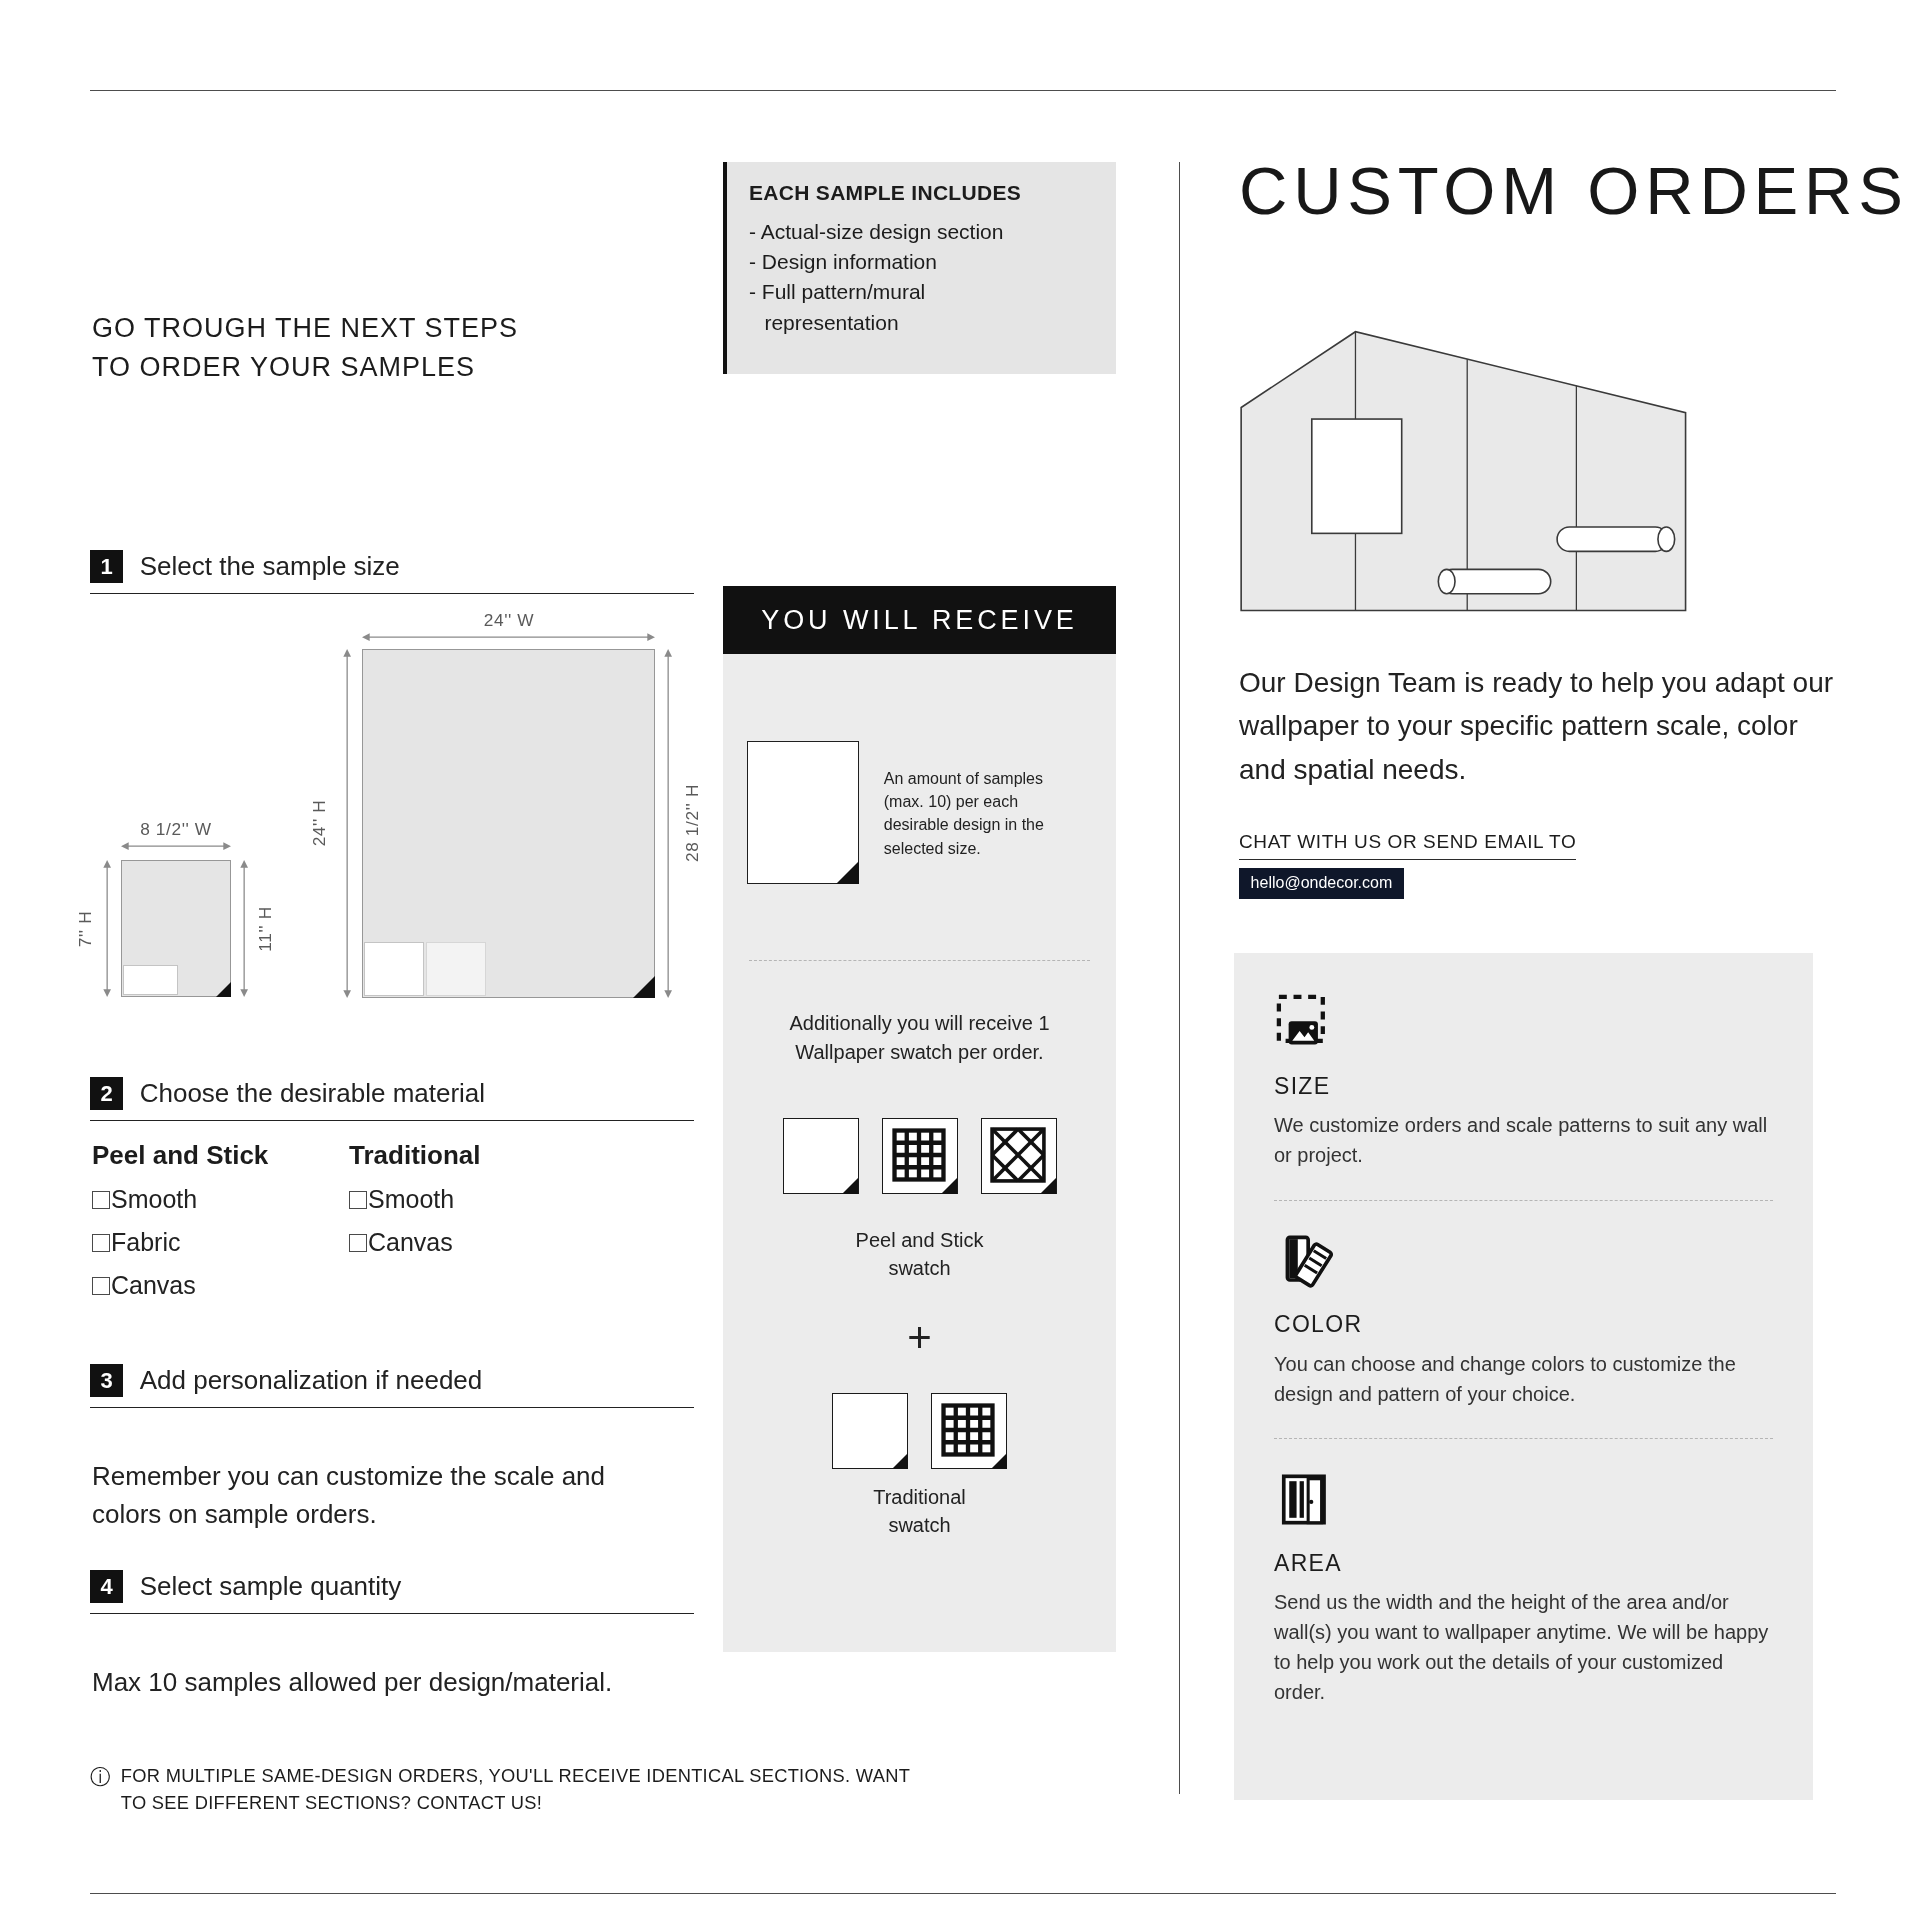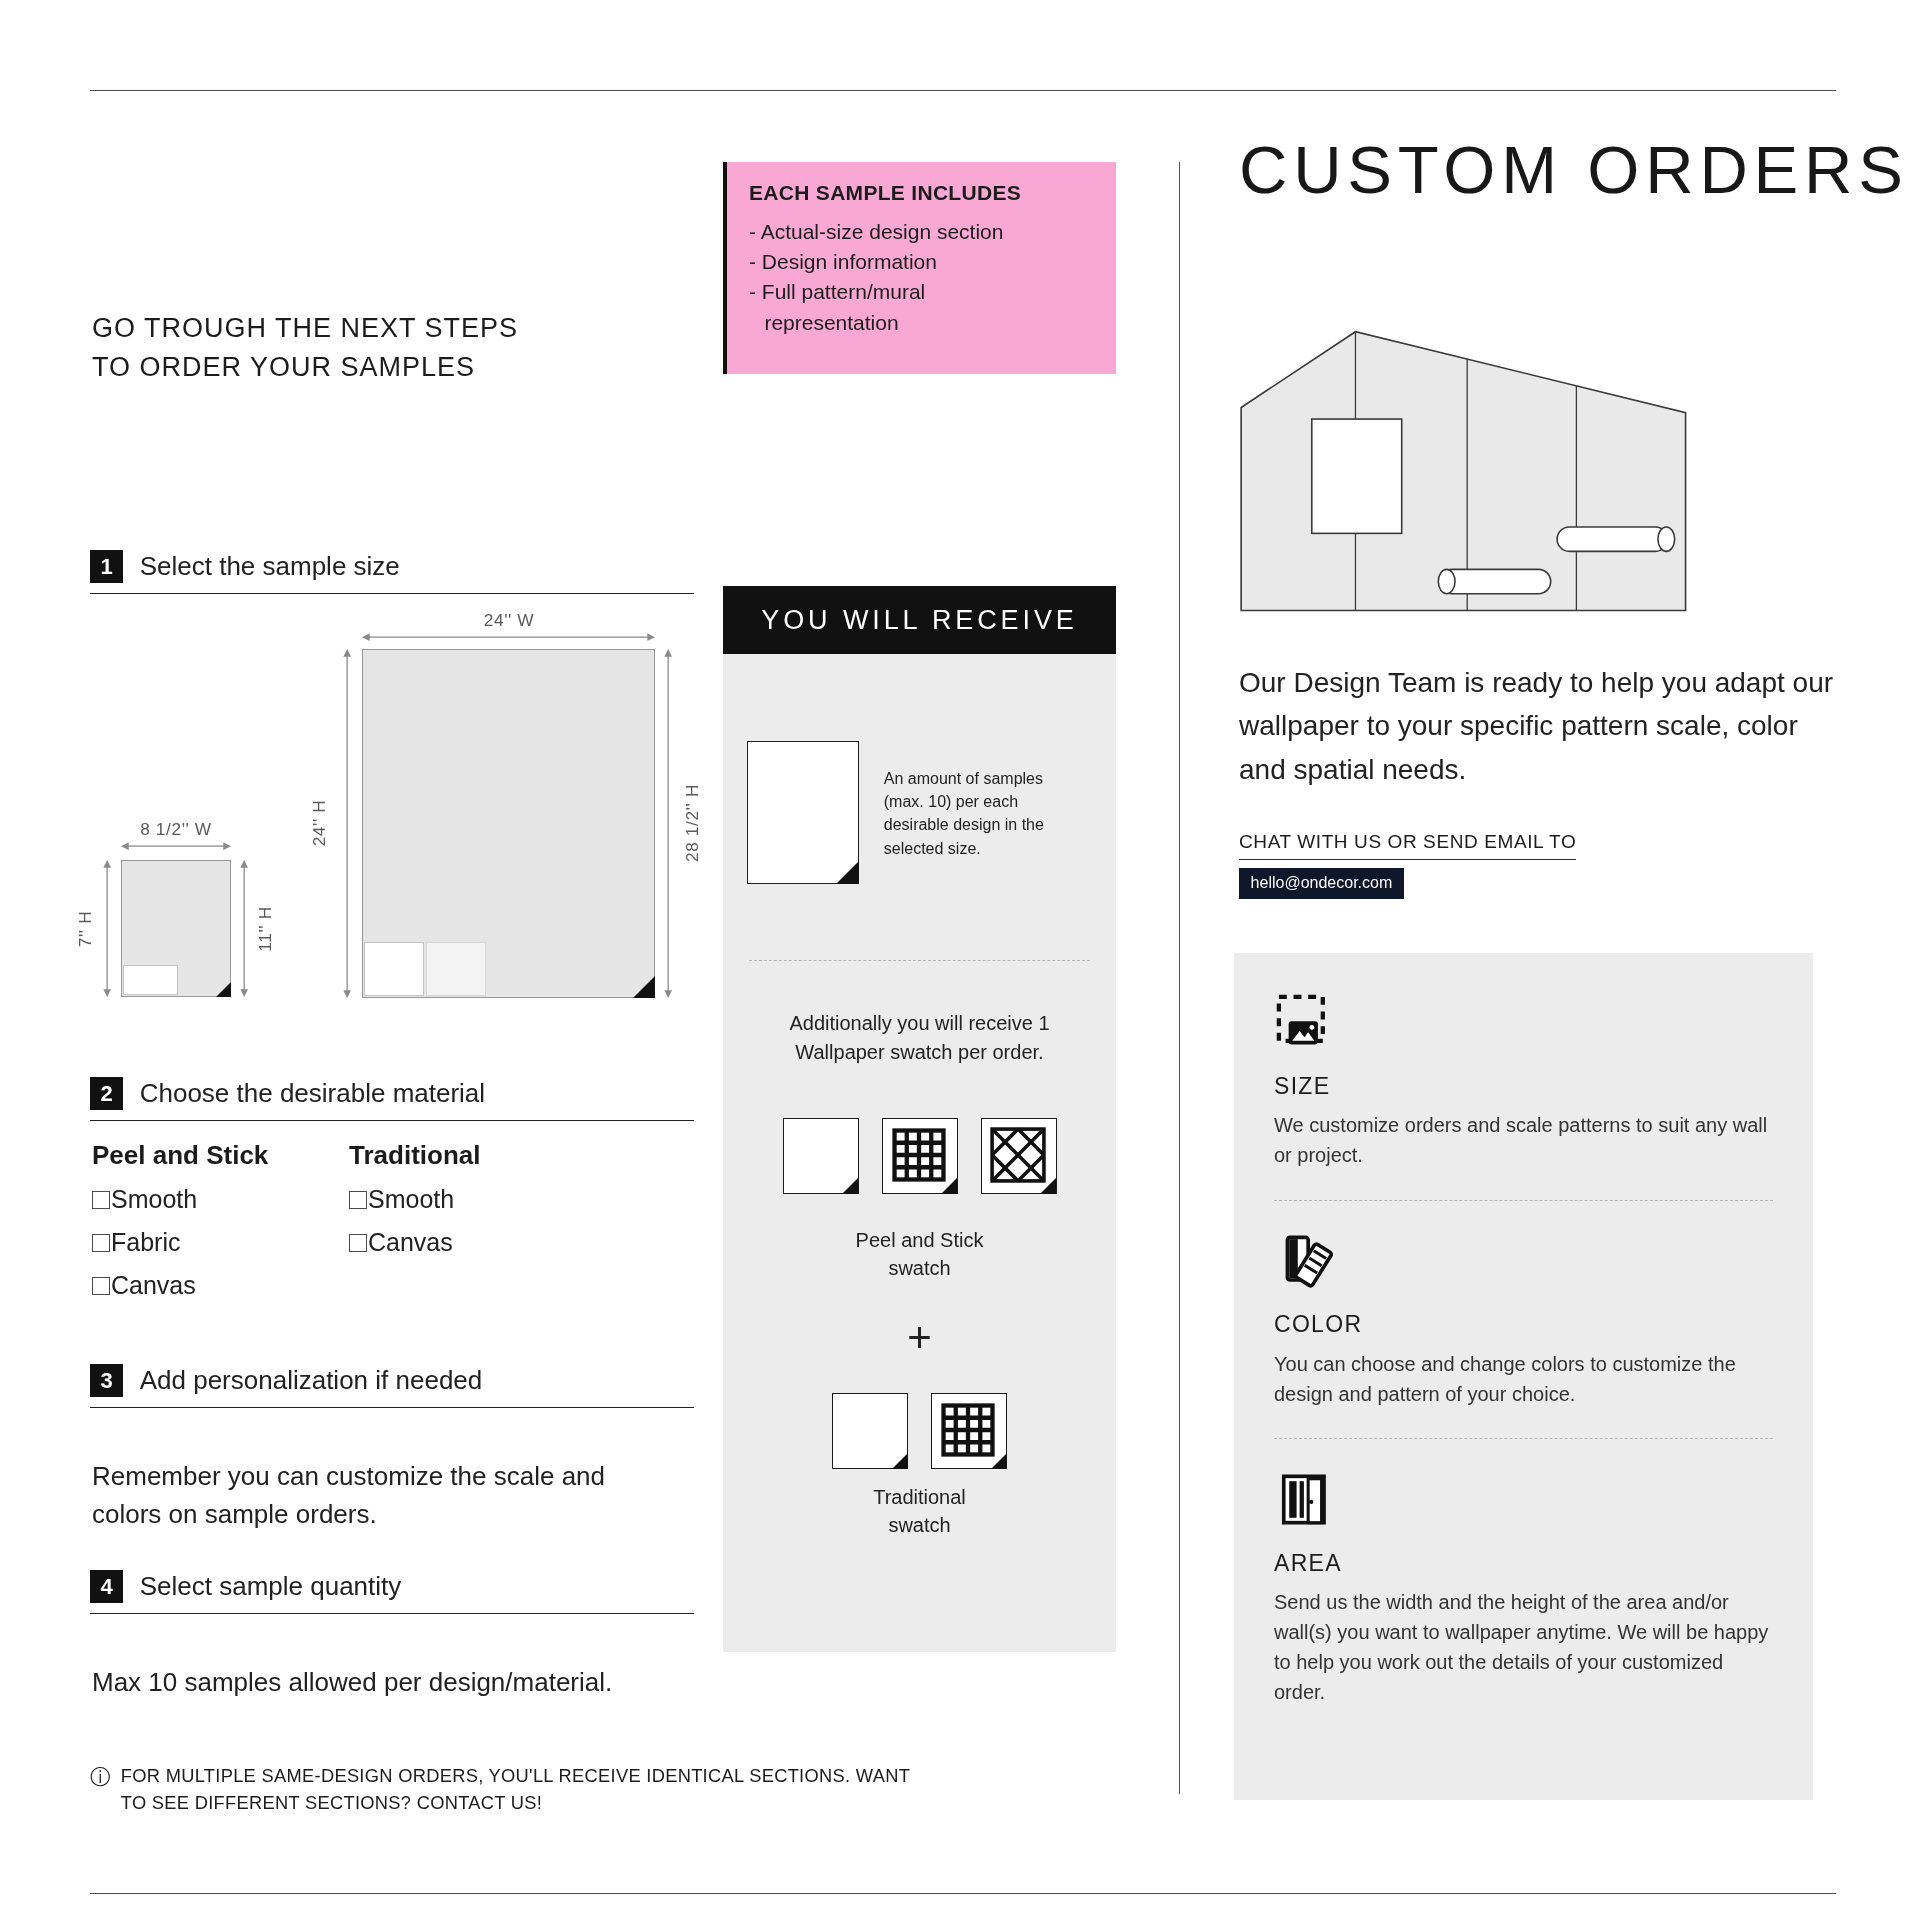"EACH SAMPLE INCLUDES" .includes-box { background: #f9a8d4 -> #e5e5e5 }
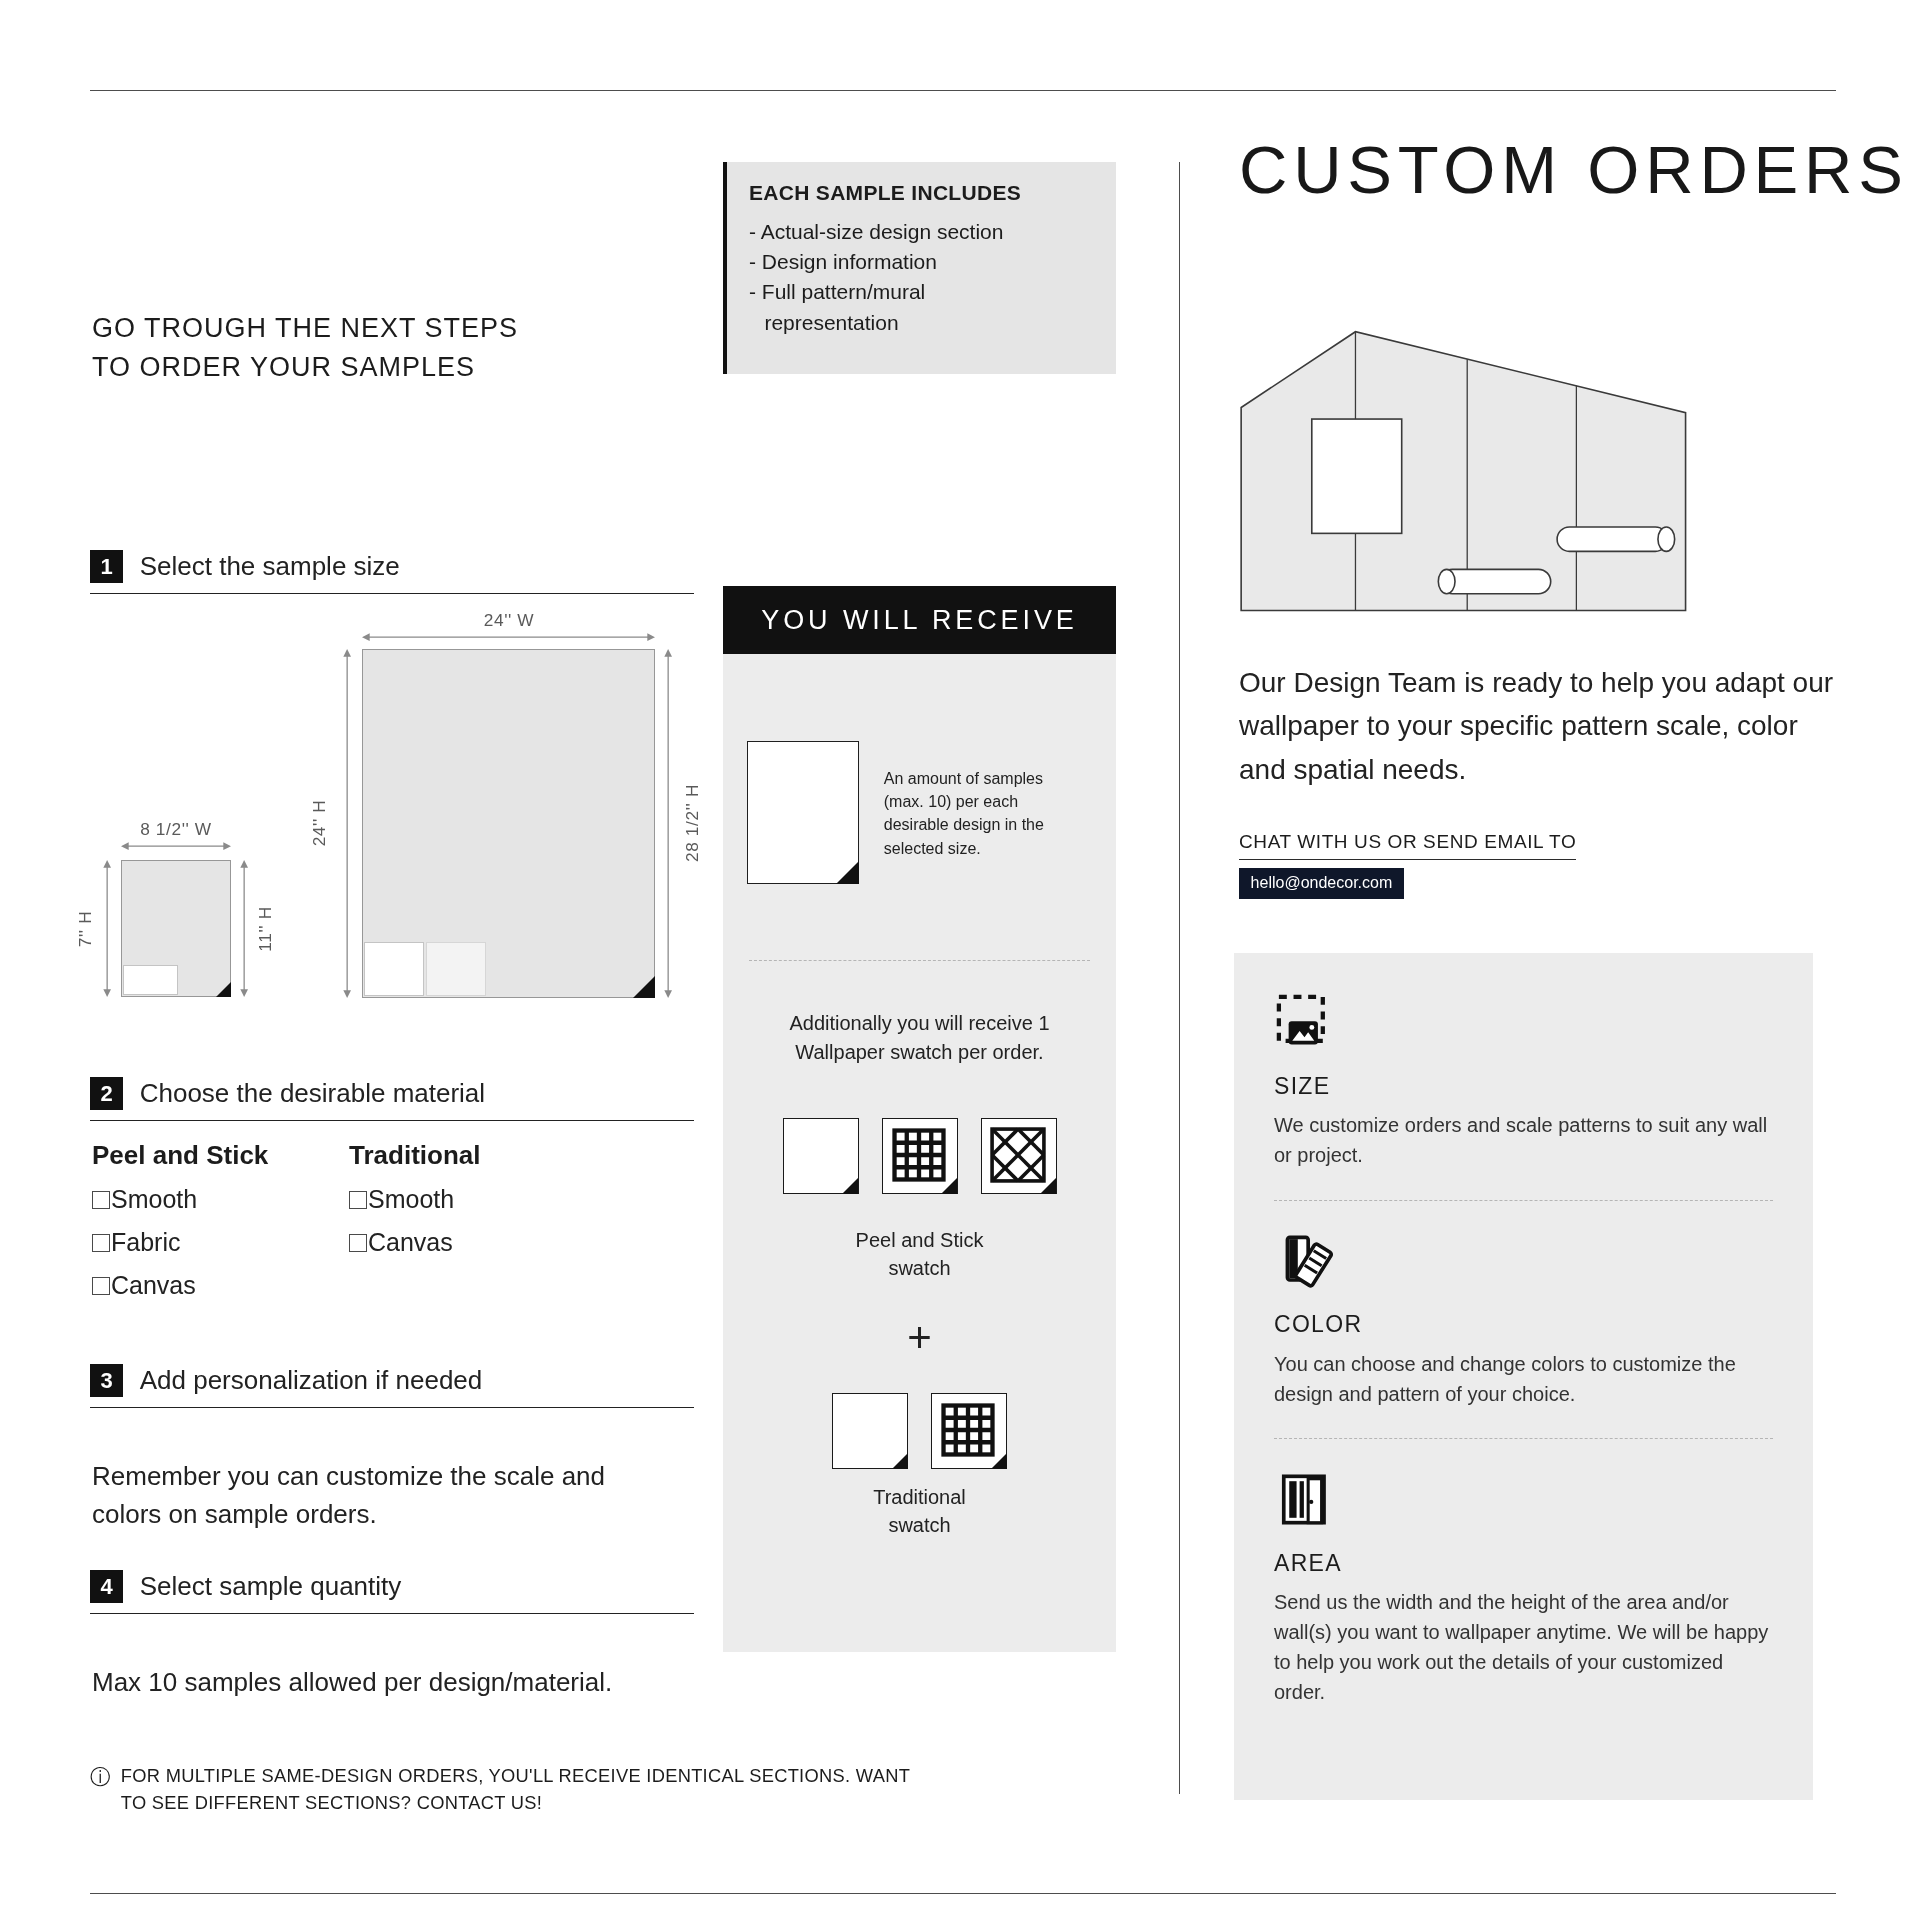"CUSTOM ORDERS" div.abs { top: 131px -> 152px }
